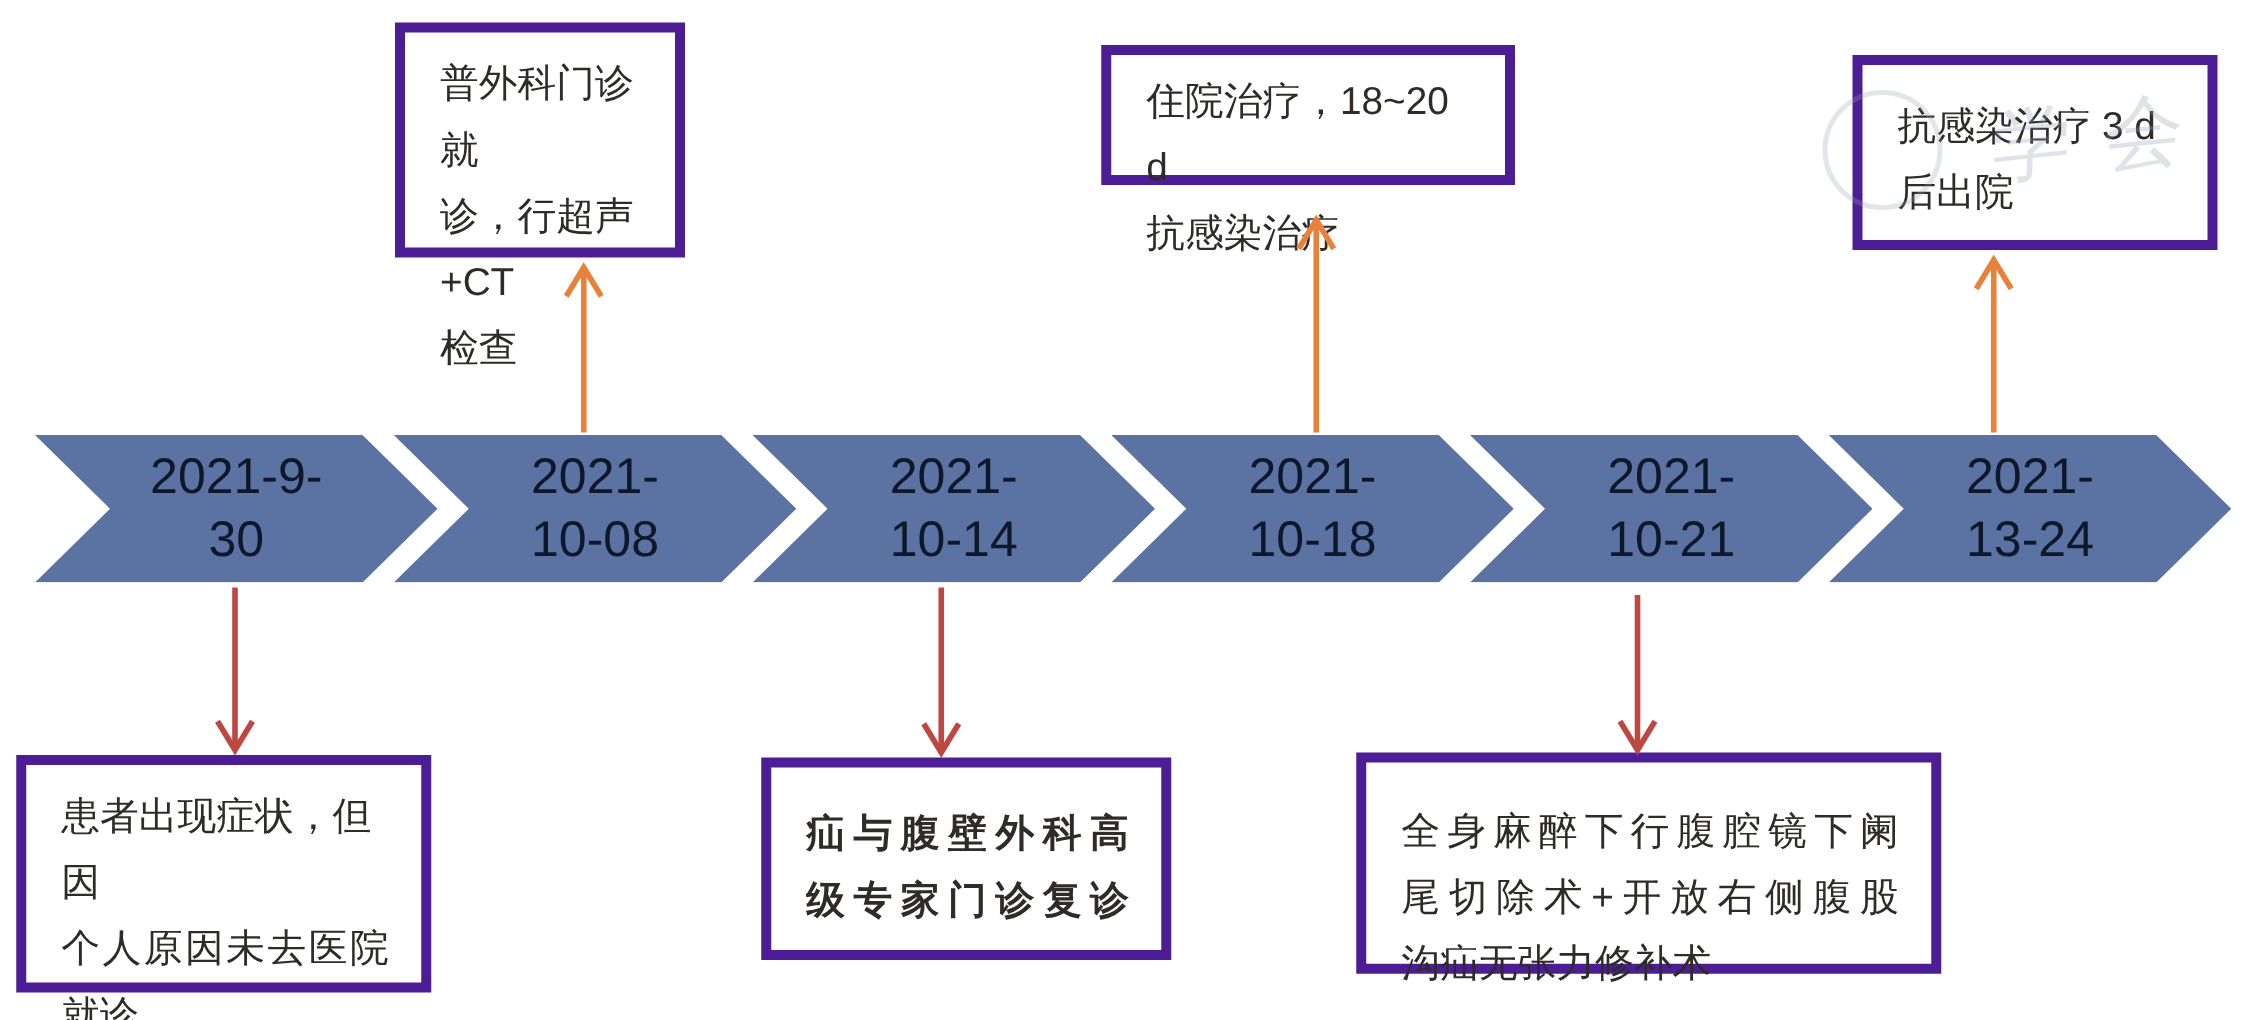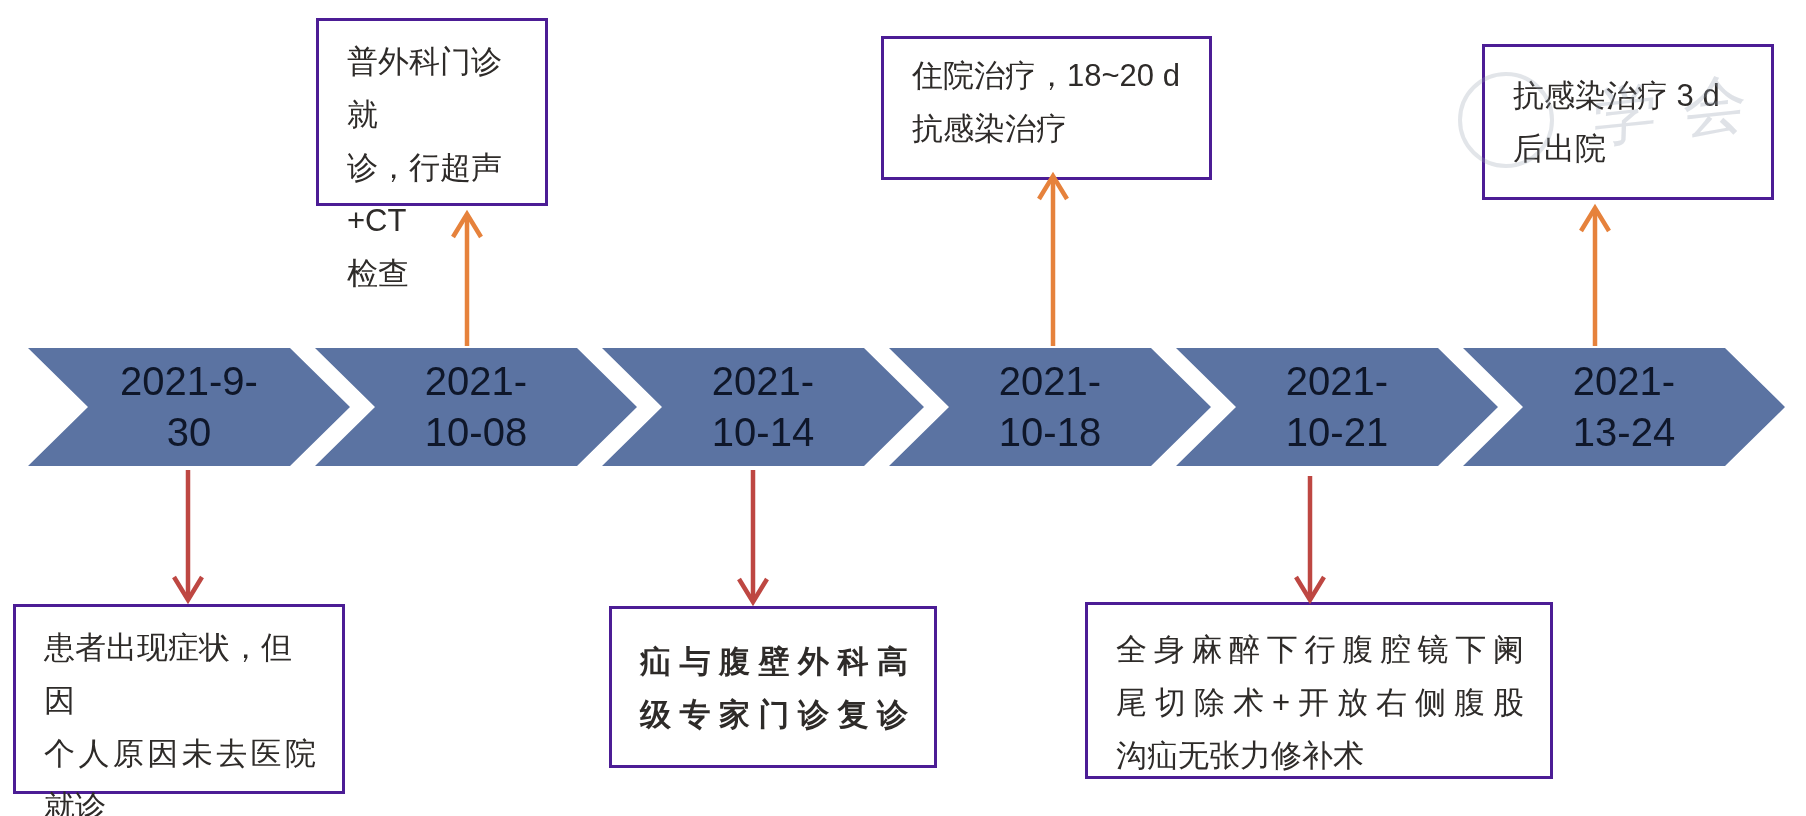"普外科门诊就" .evbox { border: 3px solid #4c1d95 -> 8px solid #4c1d95 }
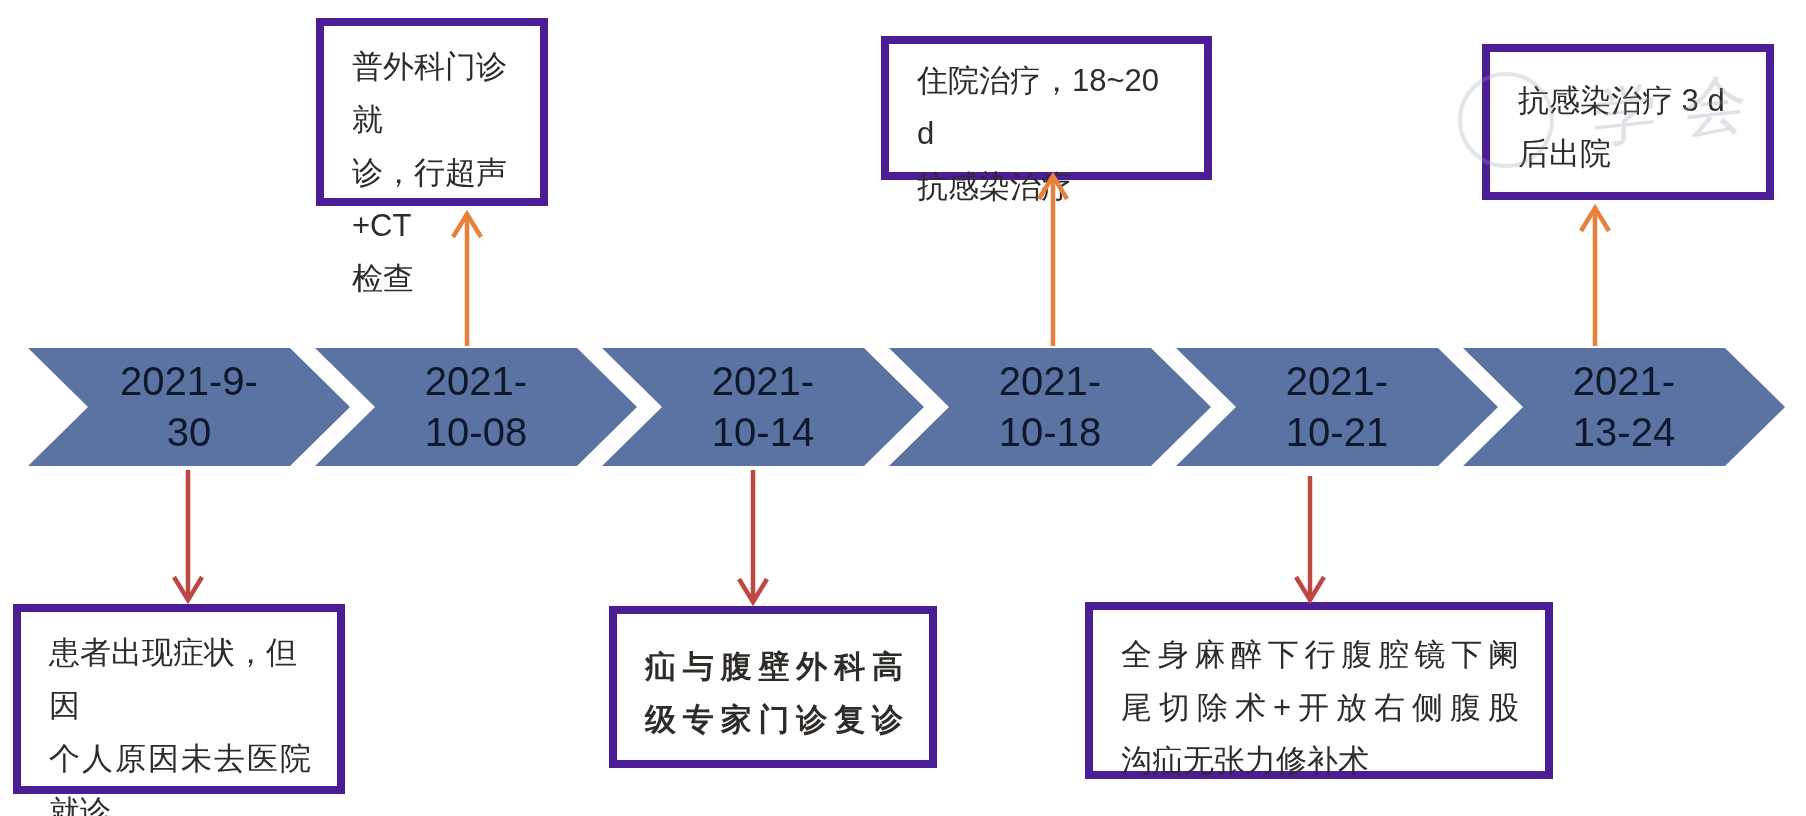"住院治疗，18~20 d" .box-t2 { height: 144px -> 112px }
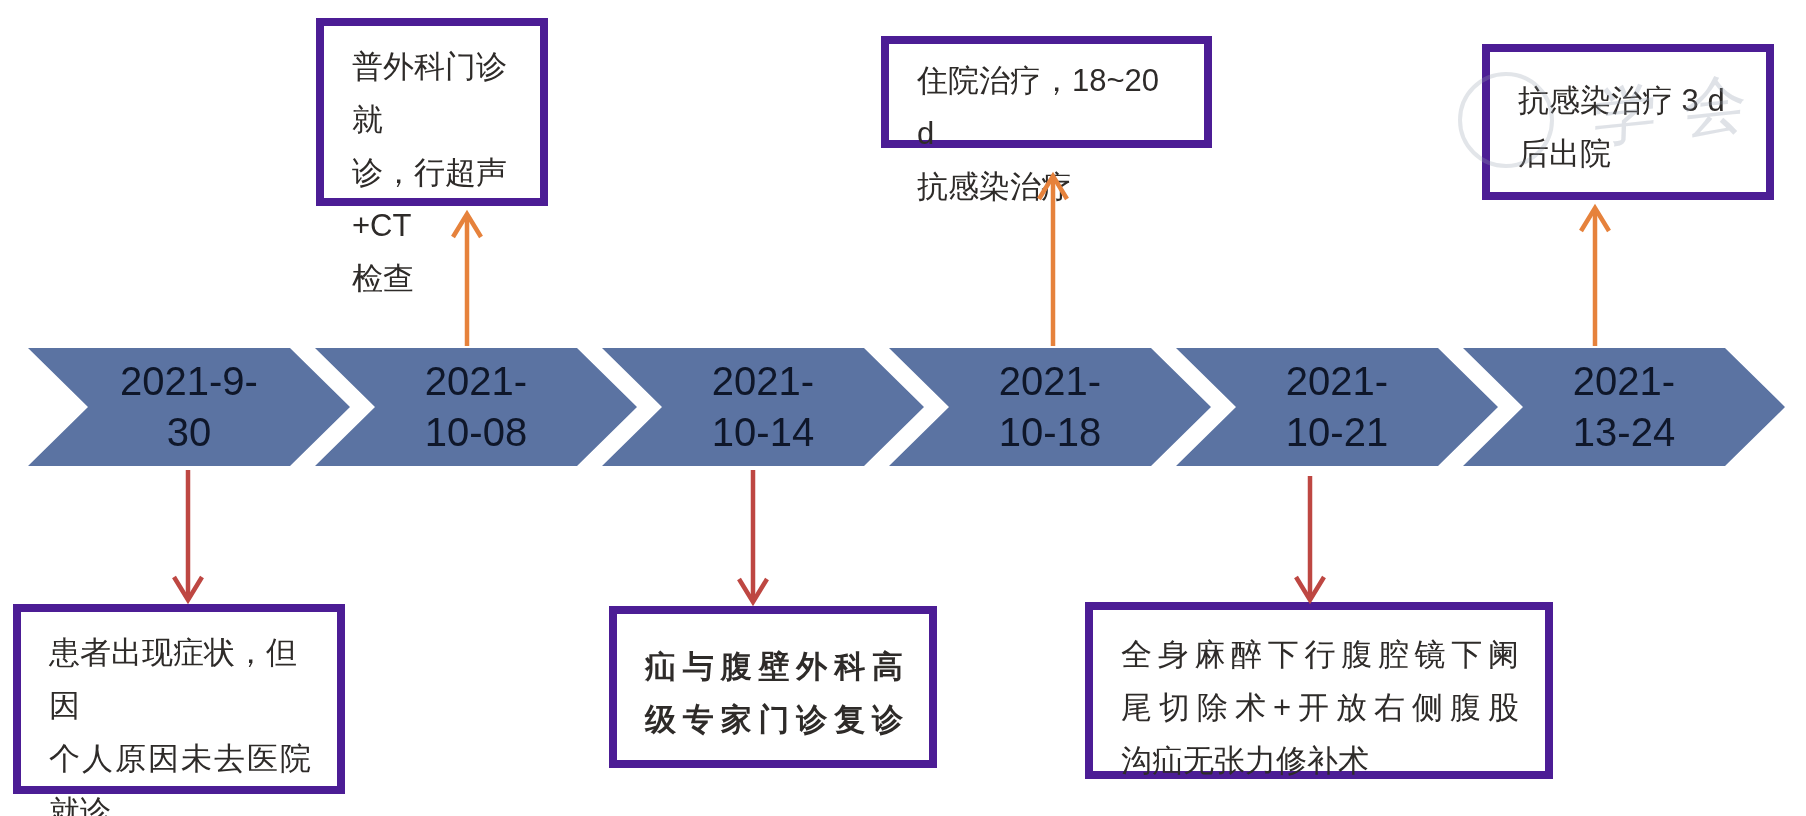"全身麻醉下行腹腔镜下阑" .box-b3 { padding-top: 18px -> 28px }
